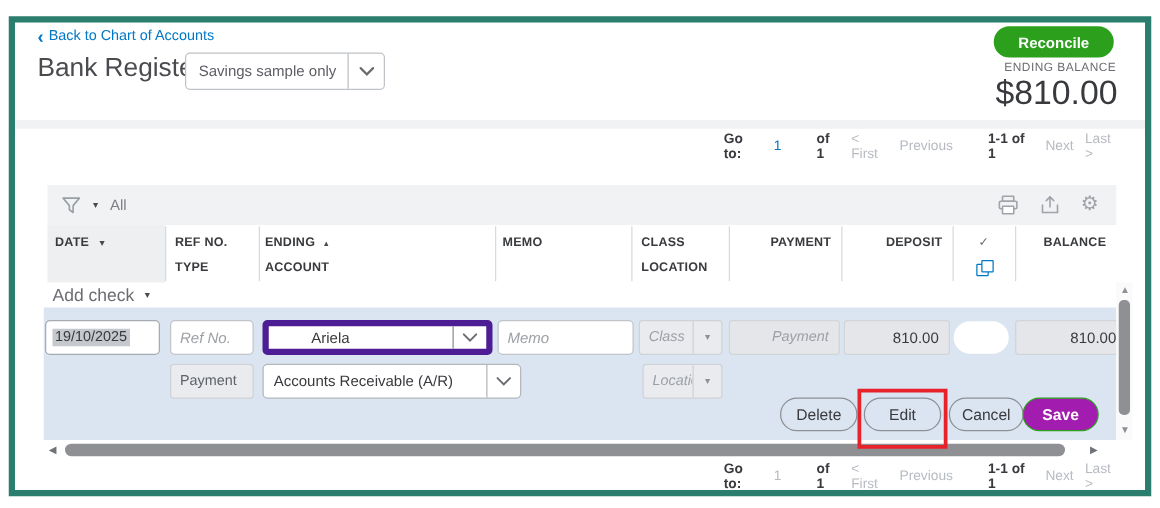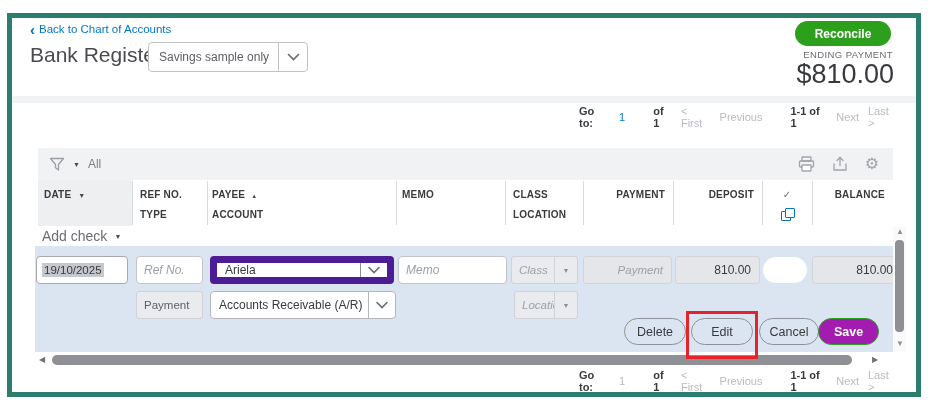"ENDING PAYMENT" div.abs { text: PAYMENT -> BALANCE }
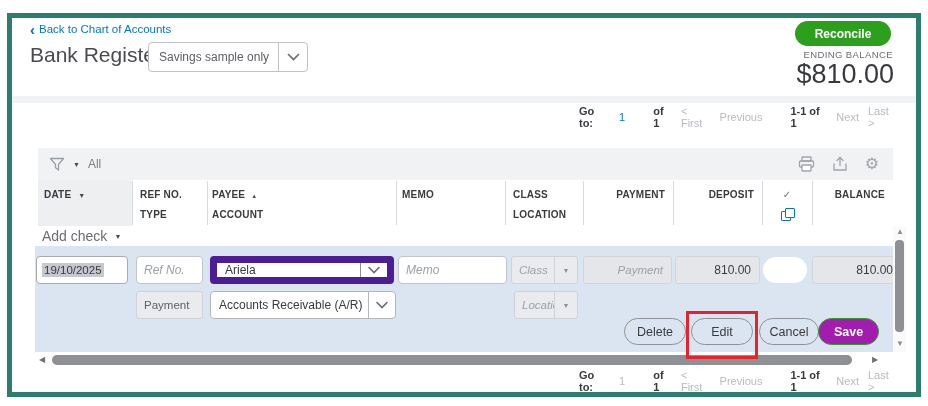"PAYEE" span { text: PAYEE -> ENDING }
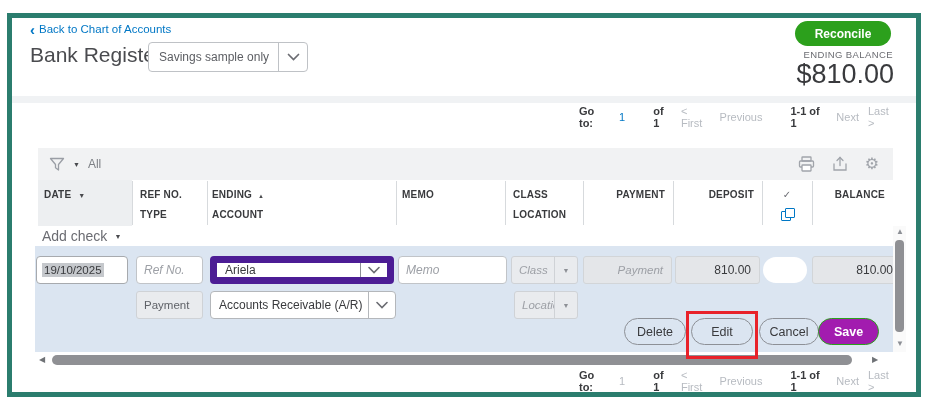"Ariela" .combo.dark { border: 7px solid #4c1d95 -> 5px solid #4c1d95; padding-left: none -> 26px }
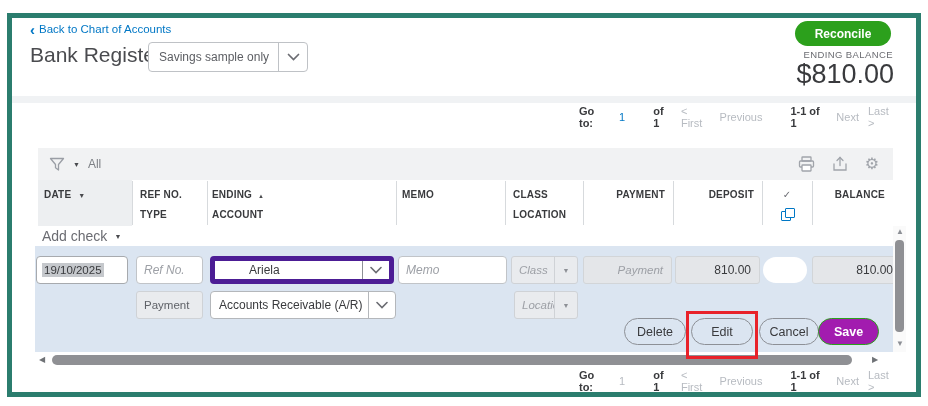"Accounts Receivable (A/R)" div.abs { width: 186px -> 207px }
